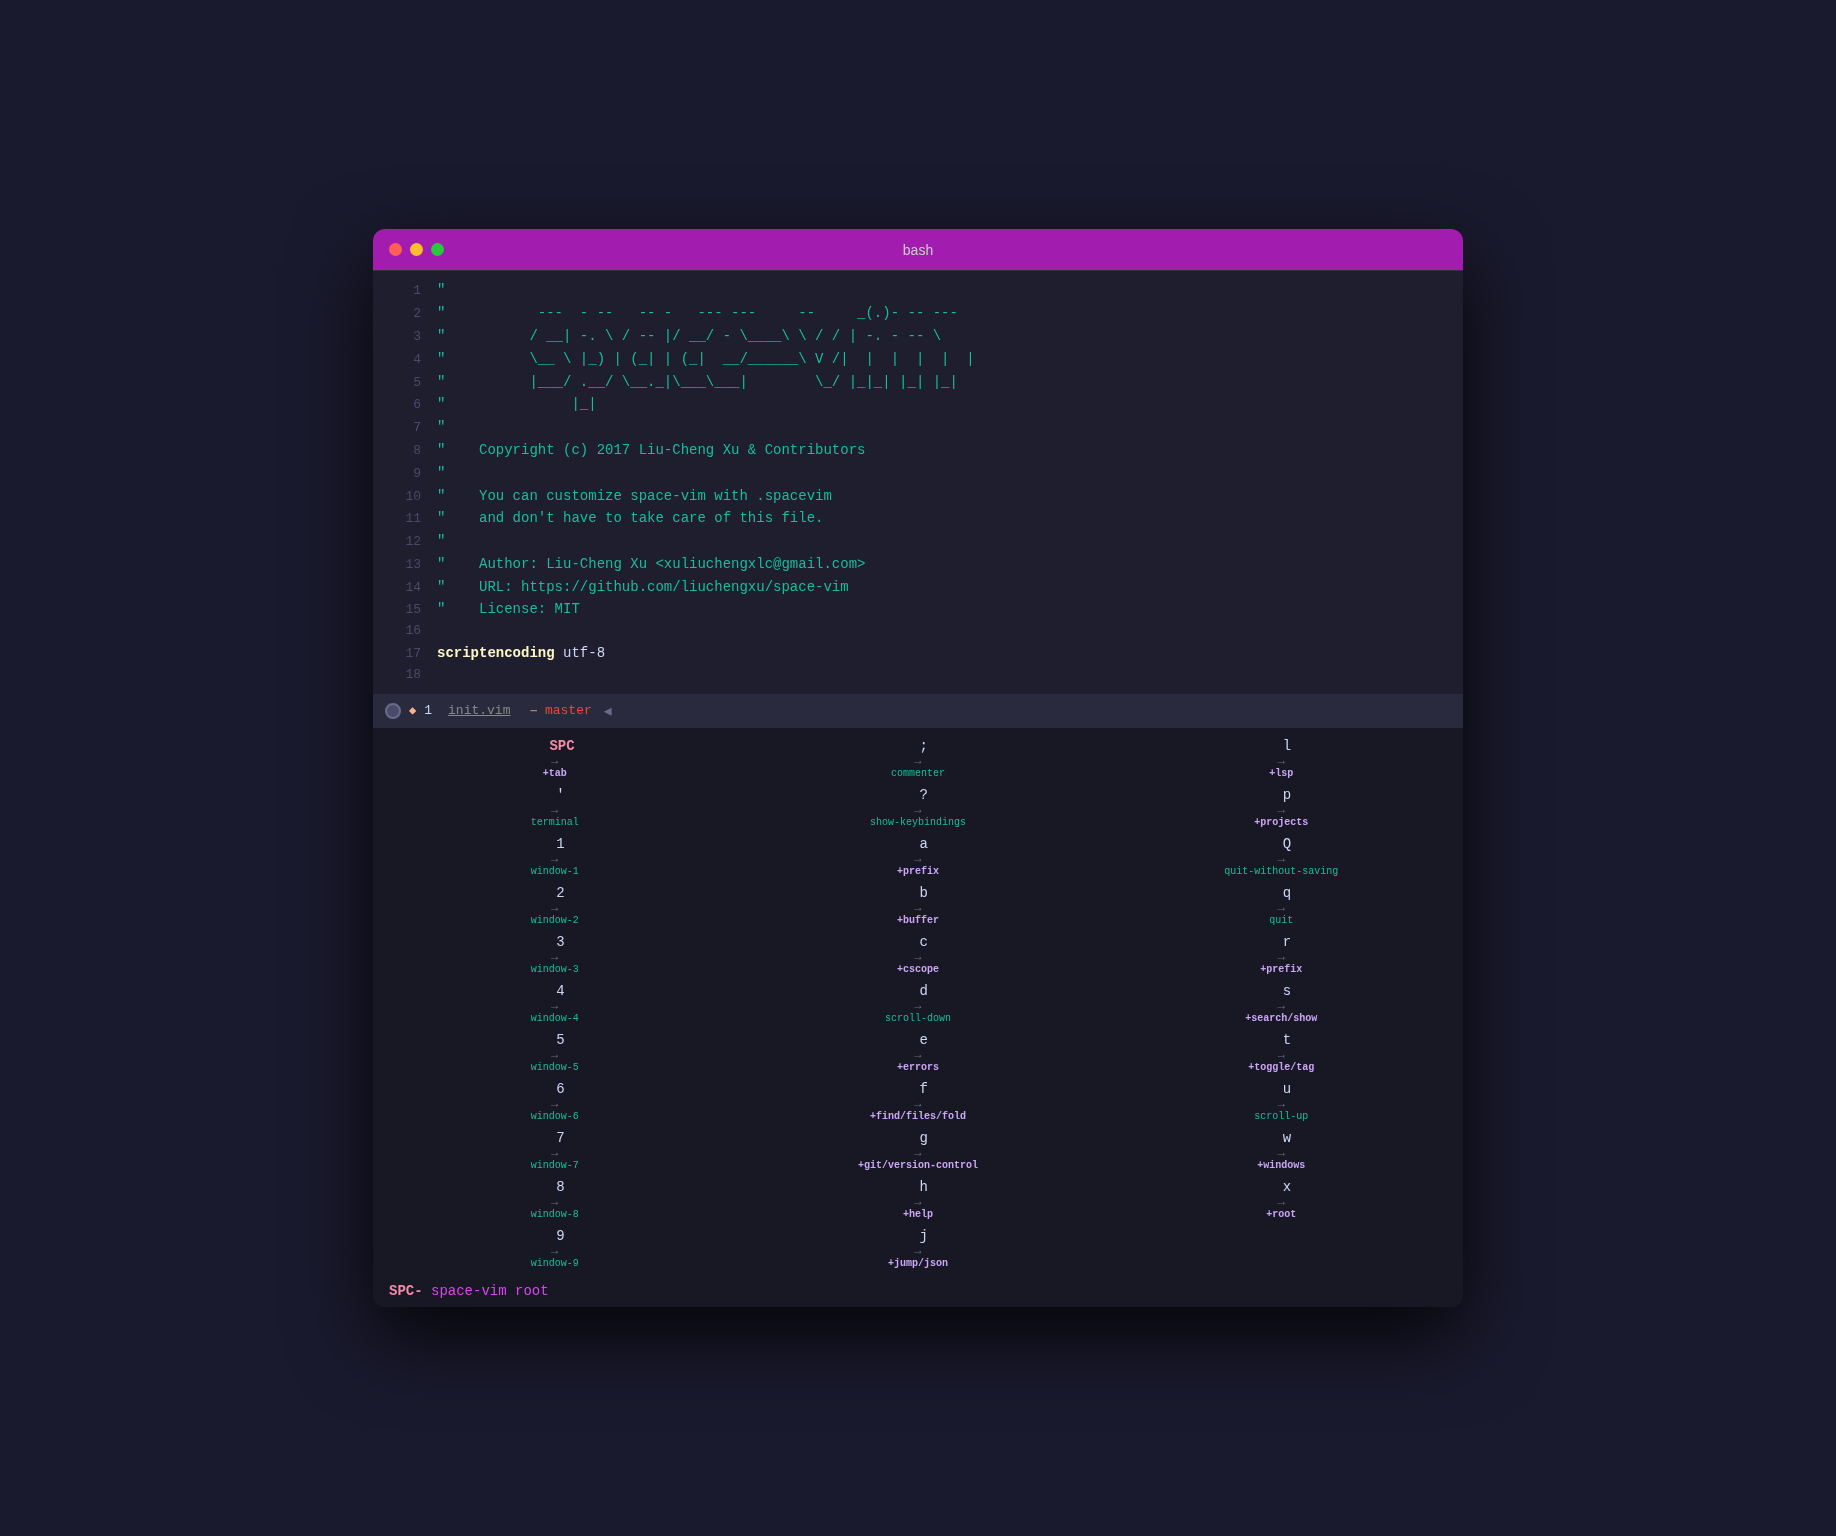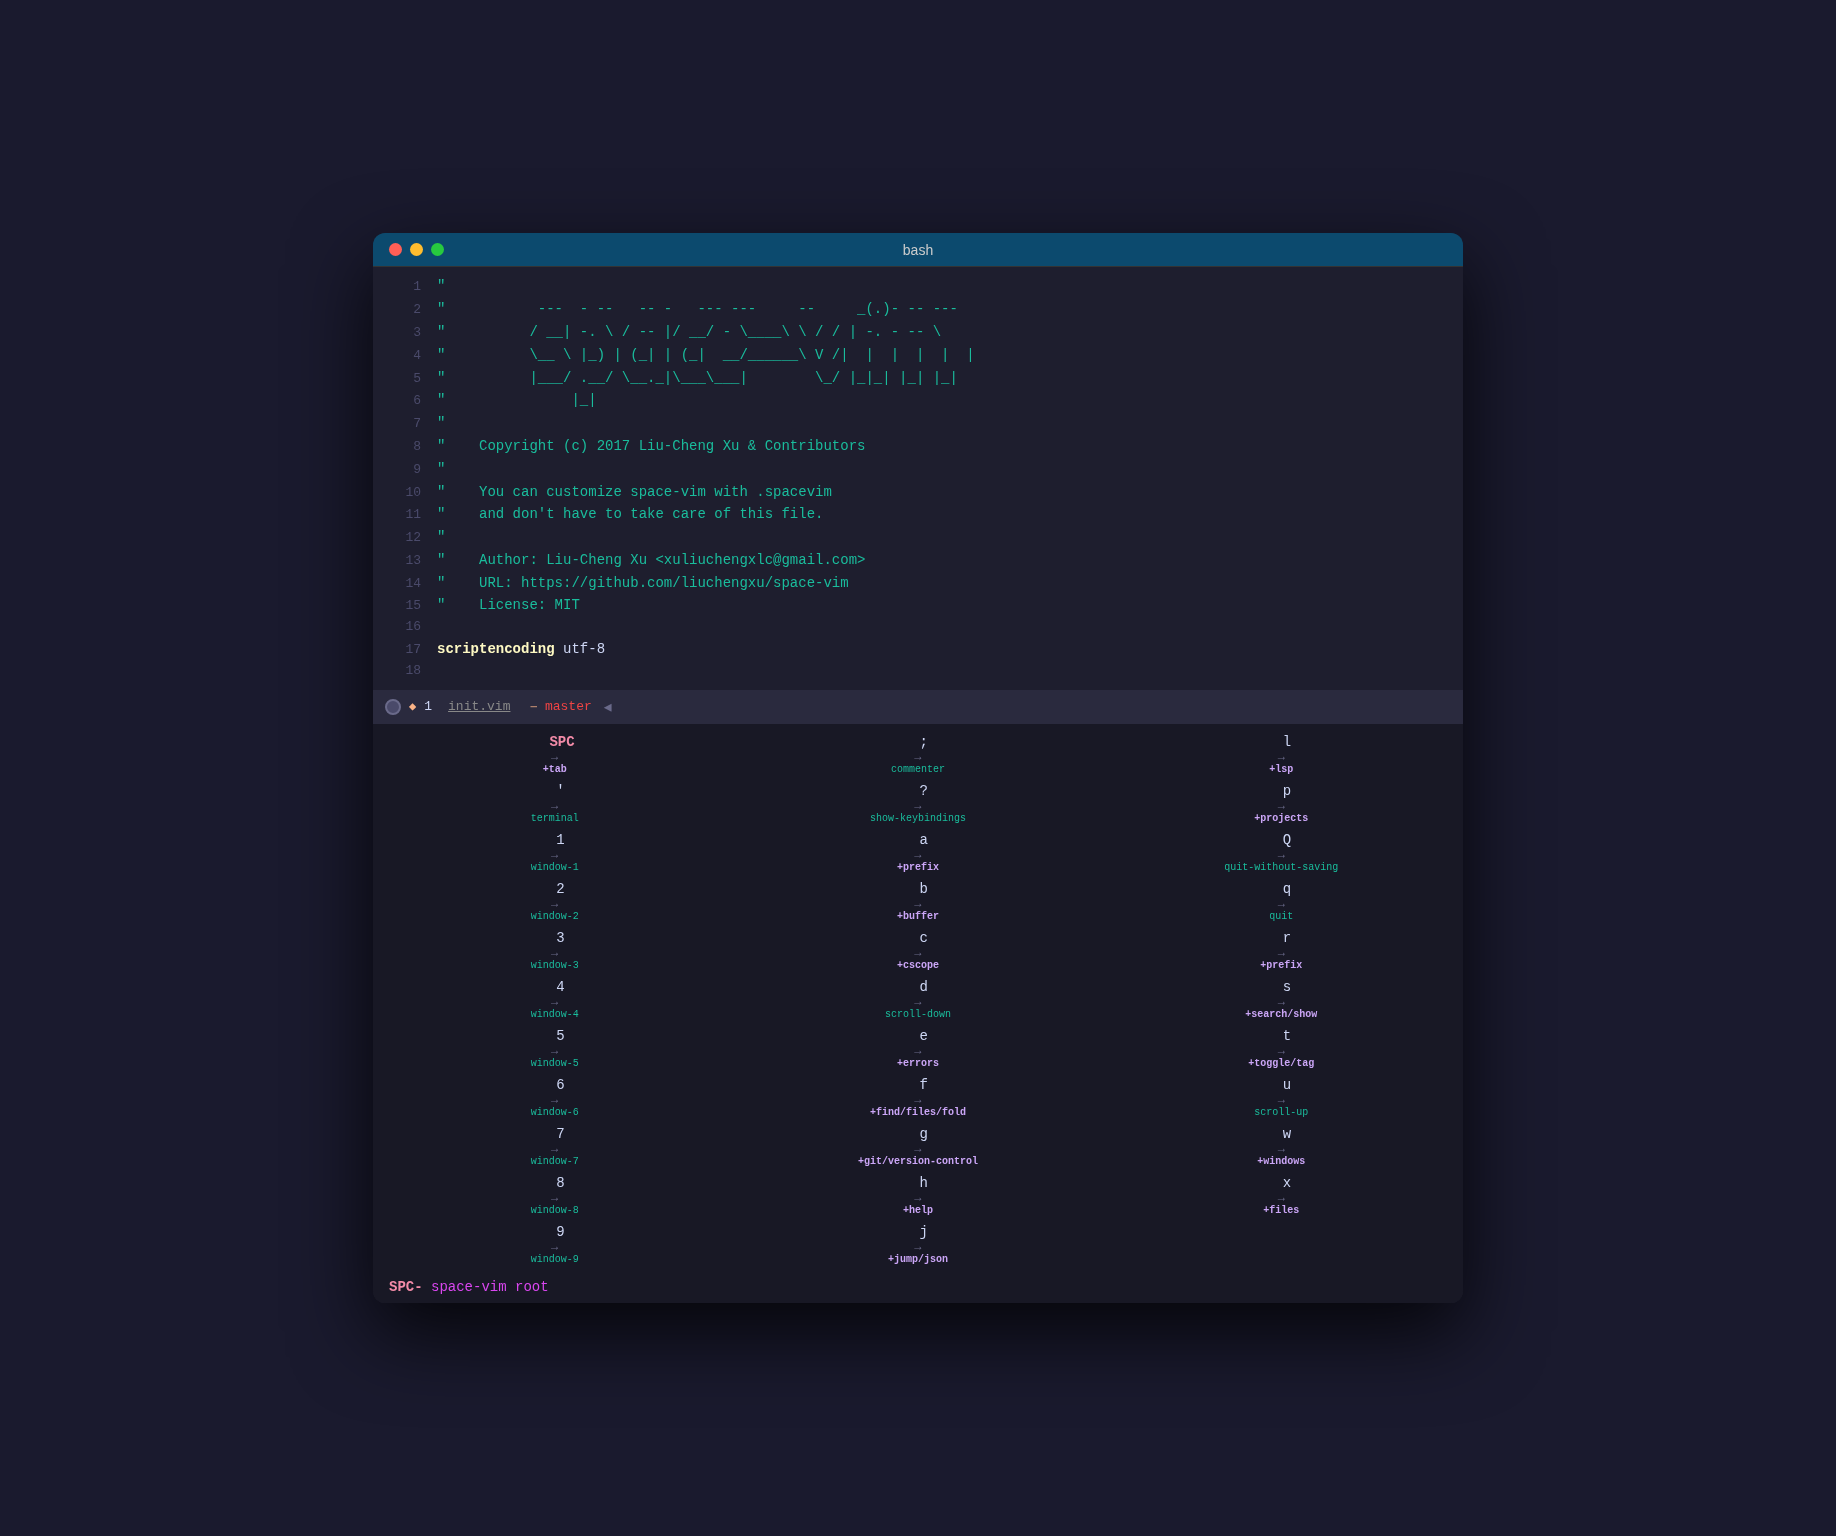"bash" .titlebar { background: #0c4a6e -> #a21caf; height: 34px -> 42px }
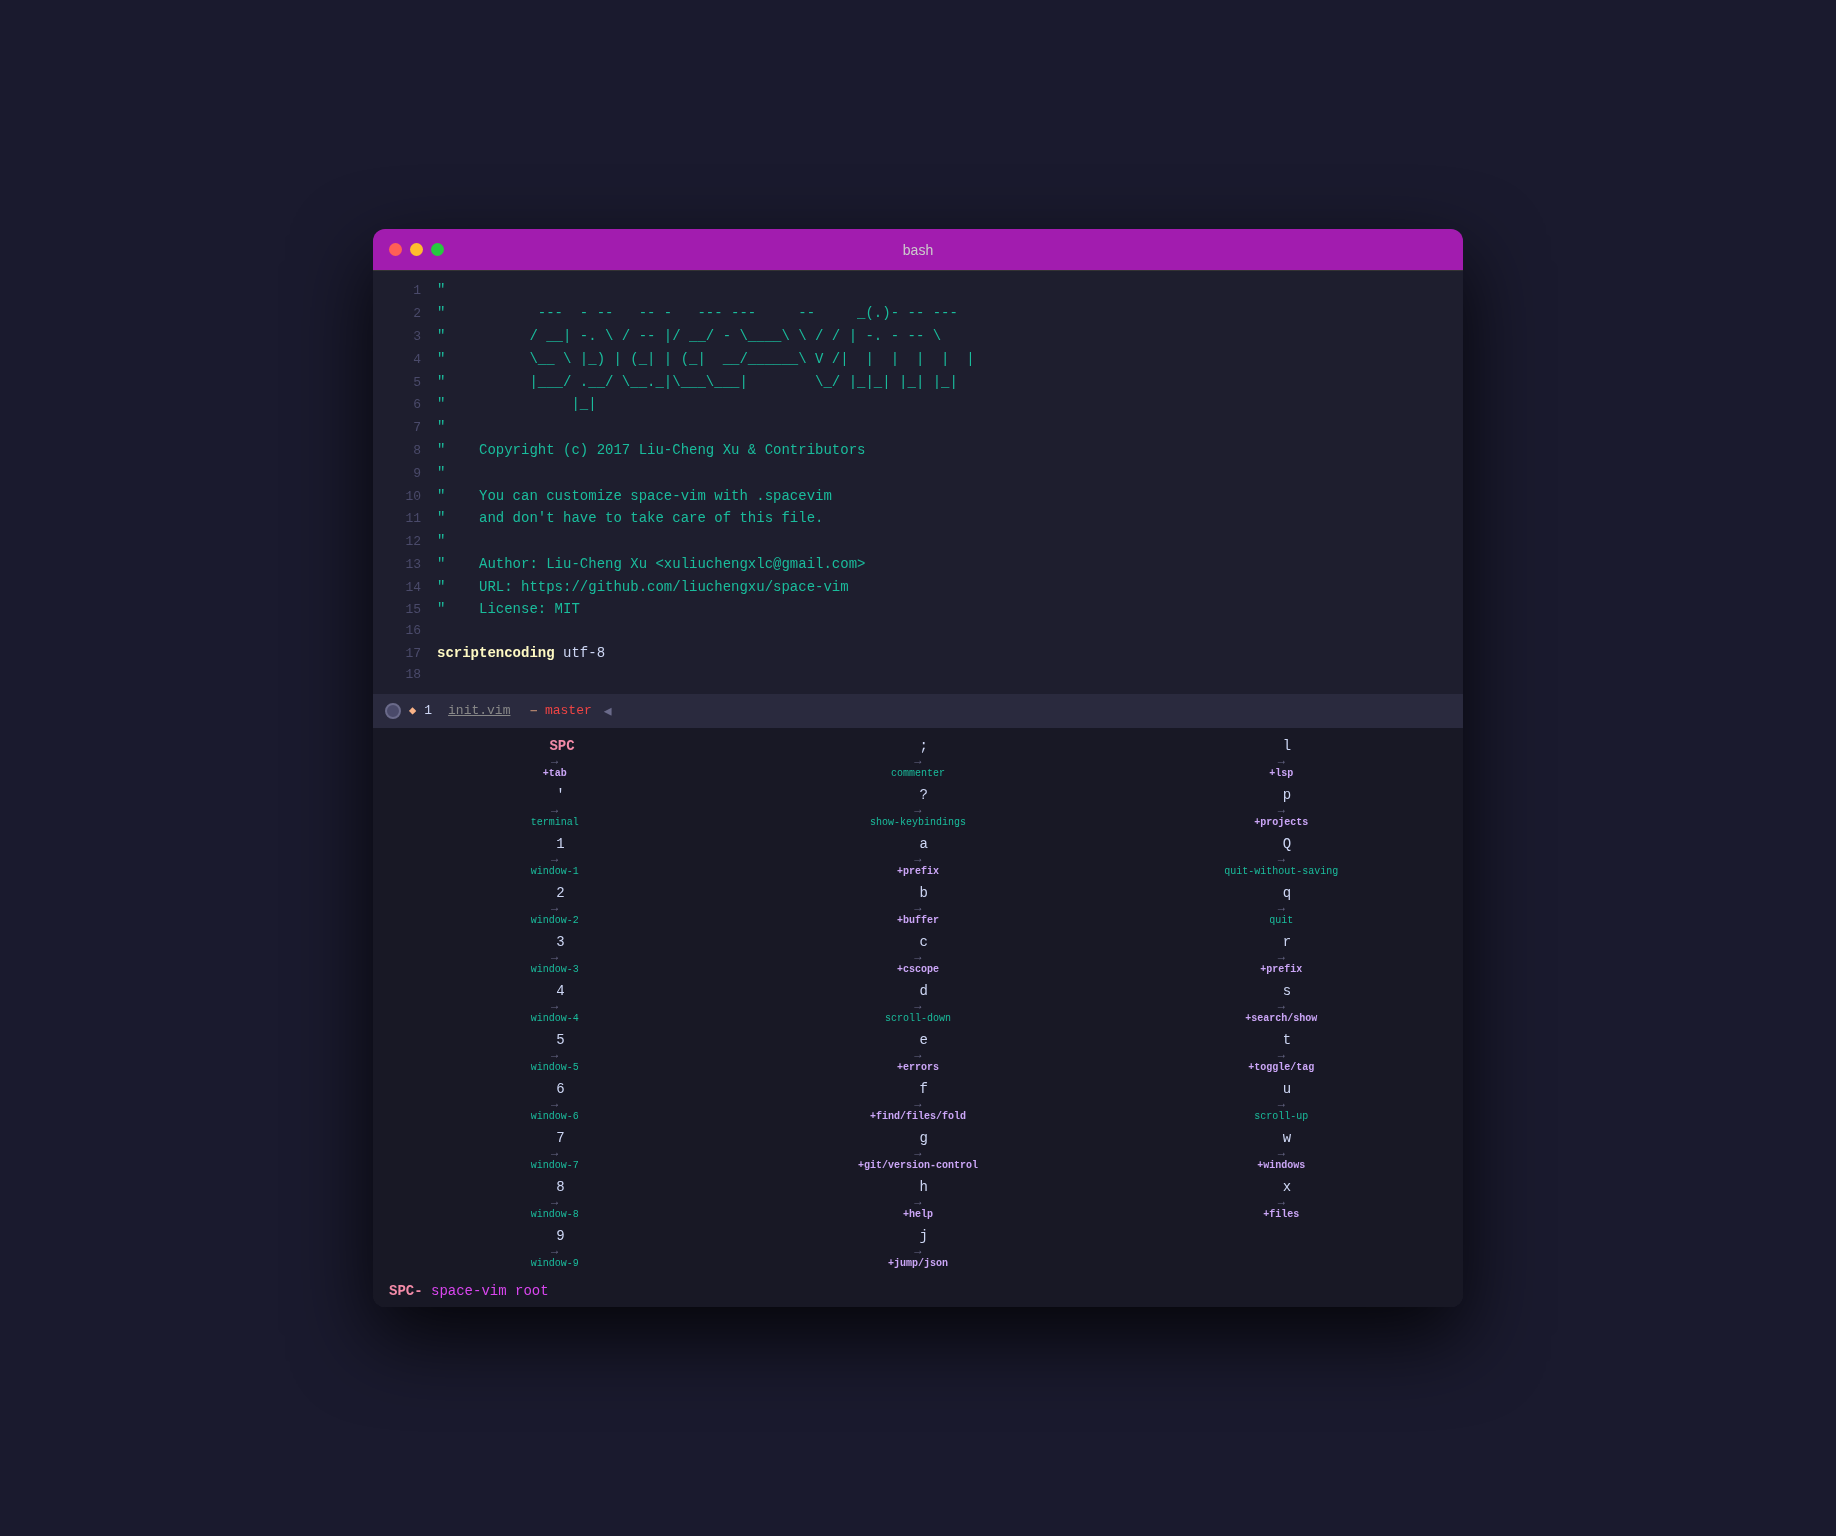"+files" span.kb-action { text: +files -> +root }
